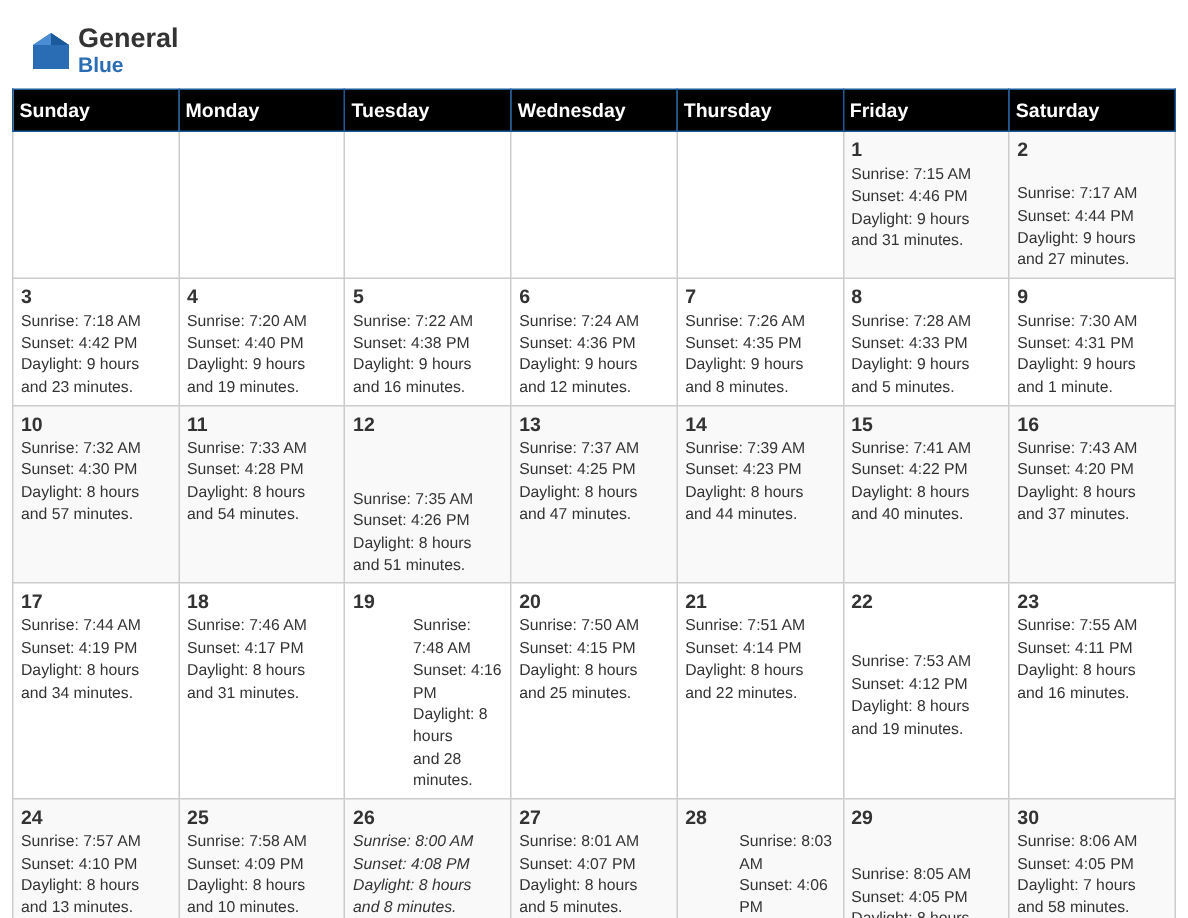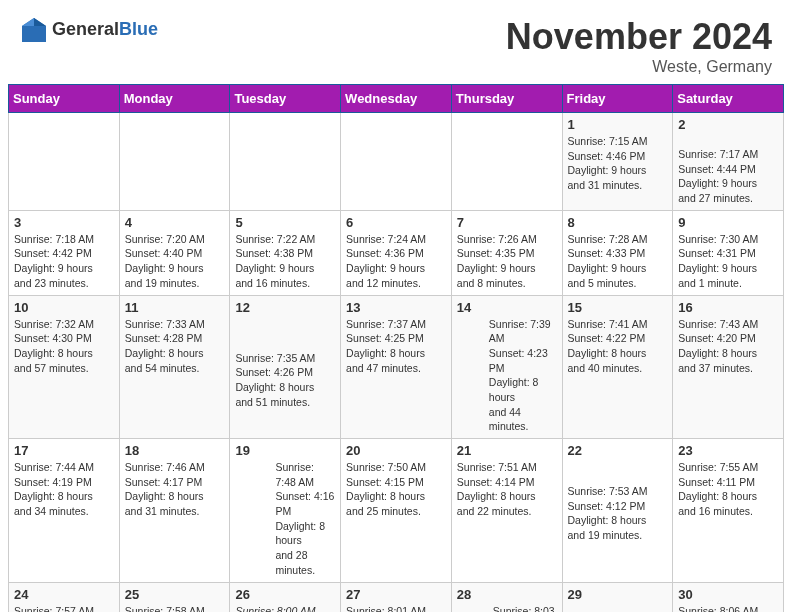"General" .logo-text { flex-direction: row -> column }
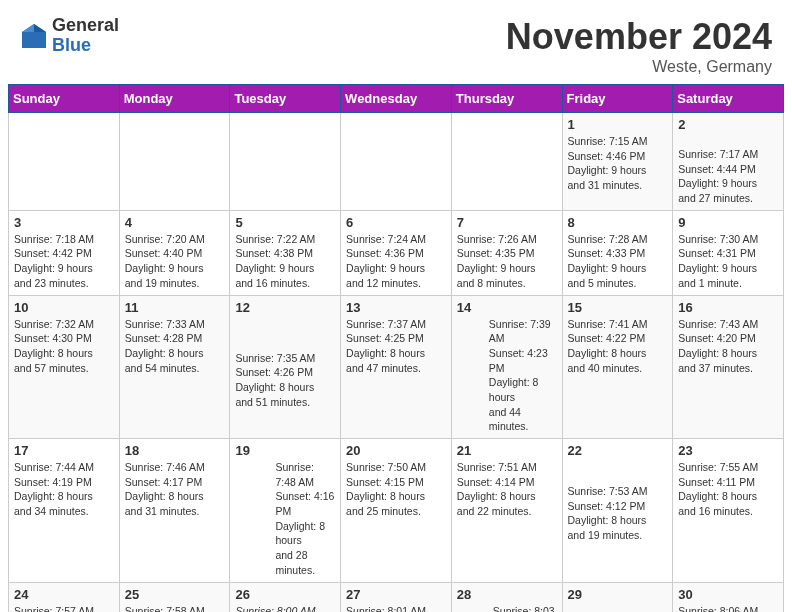"Blue" .logo-blue { font-size: 18px -> 14px }
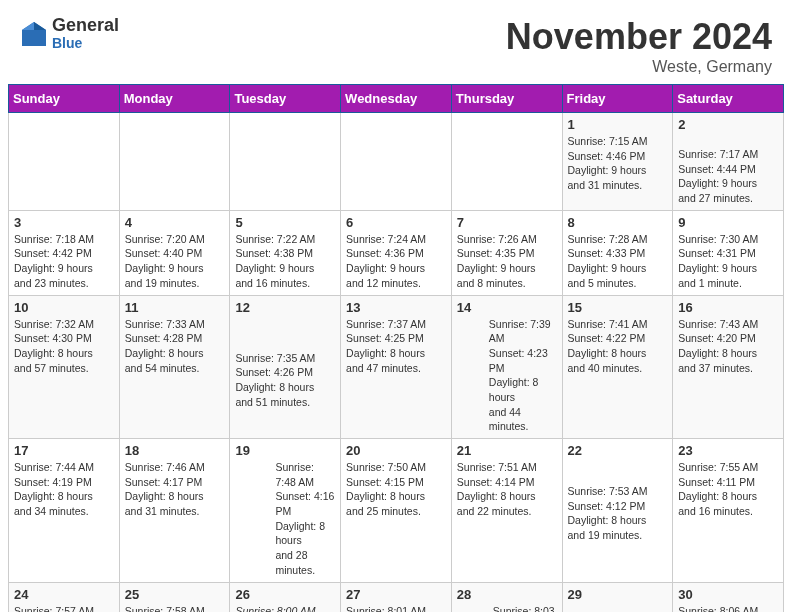"November 2024" div.title-block { html: <div> <div>November 2024</div> <div>Weste, Germany</div> </div> -> none }
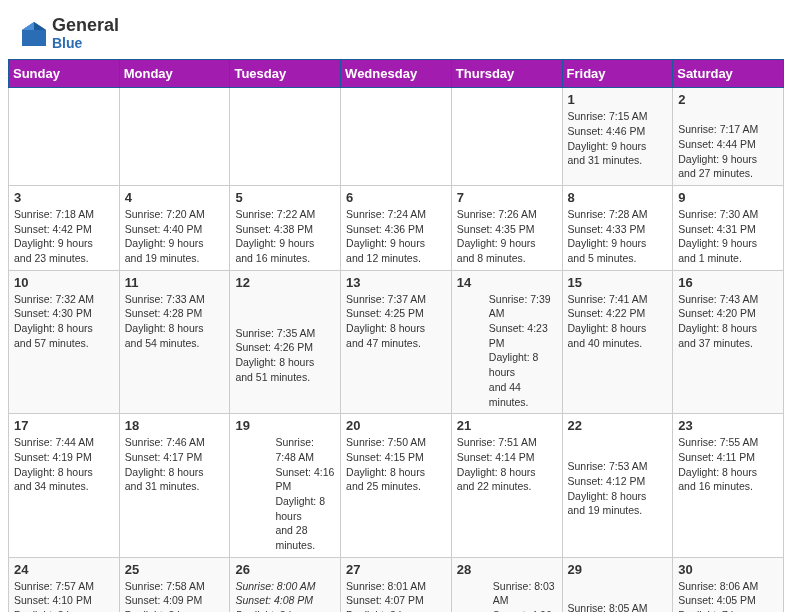"Sunday" thead tr th { background-color: #a21caf -> #000000 }
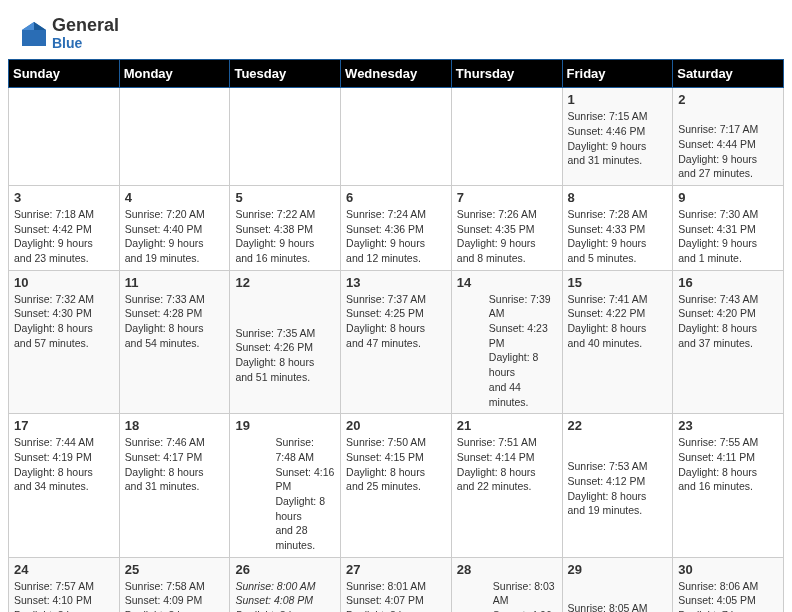"Sunrise: 7:39 AM" div.day-info { margin-left: 32px -> none }
